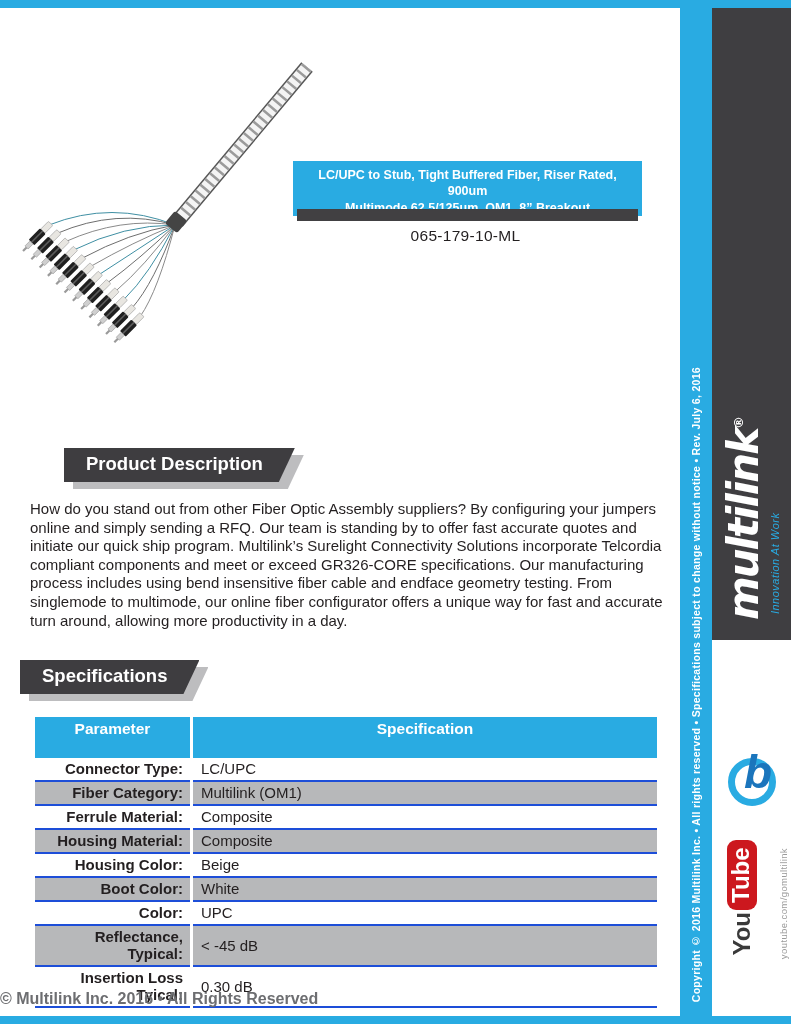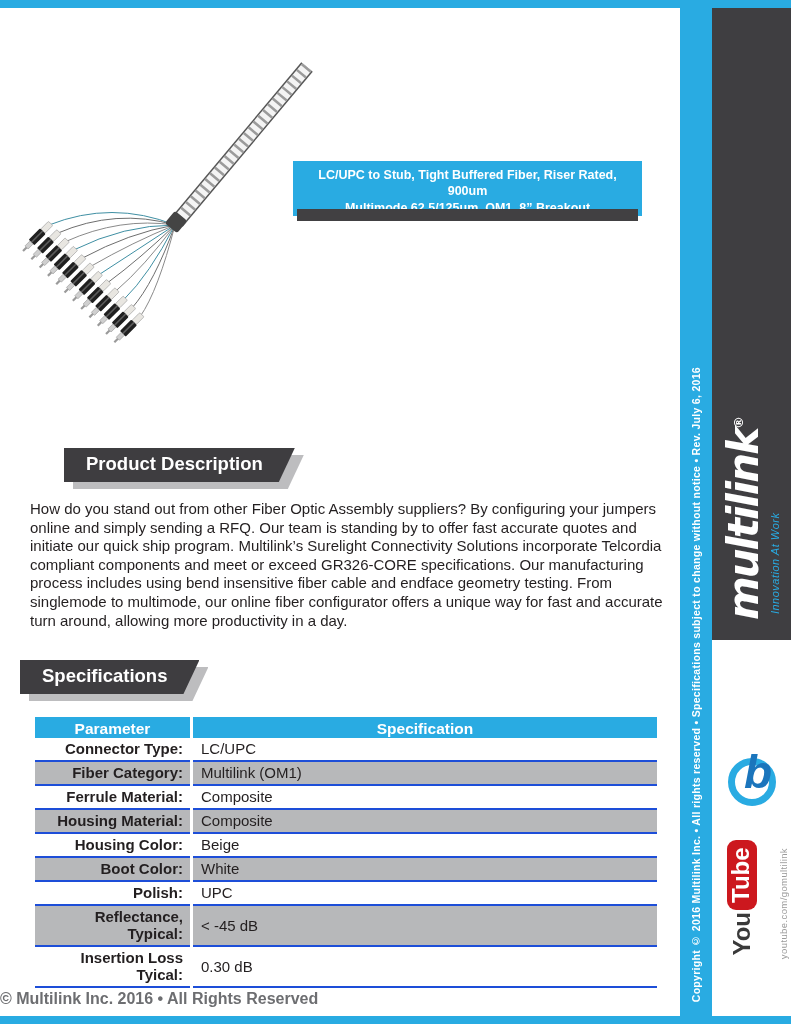"065-179-10-ML" div.part-number { html: none -> <div>065-179-10-ML</div> }
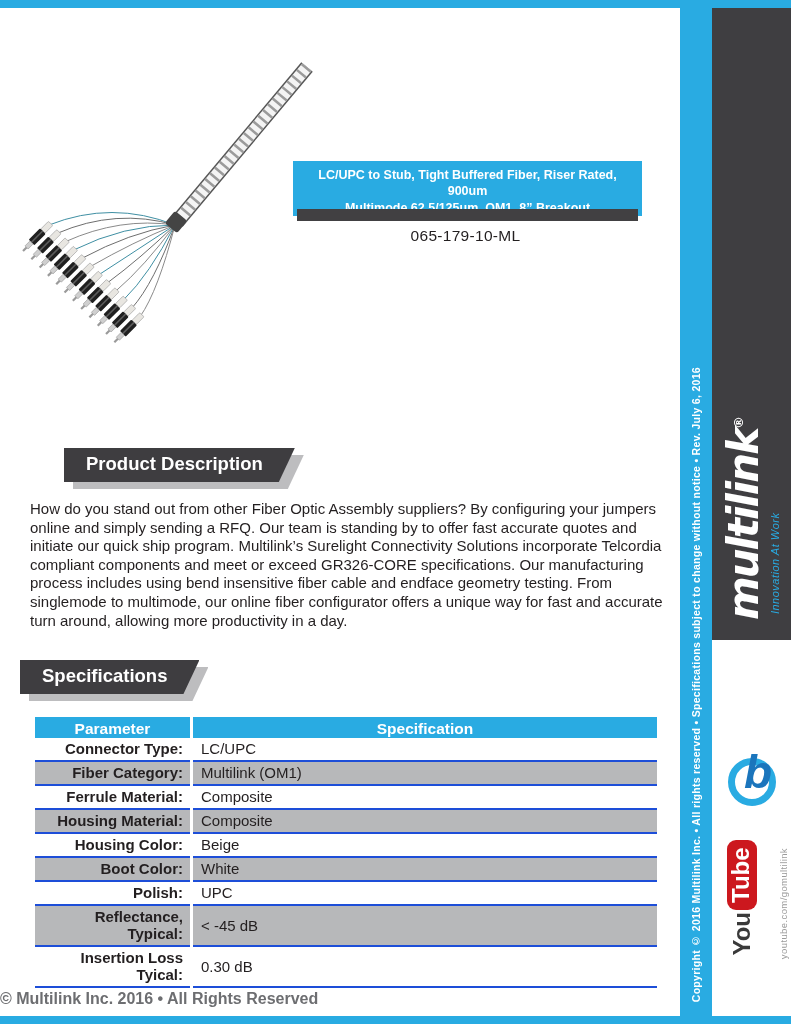"Parameter" .spec-table th { padding: 3px 0 0 -> 3px 0 20px }
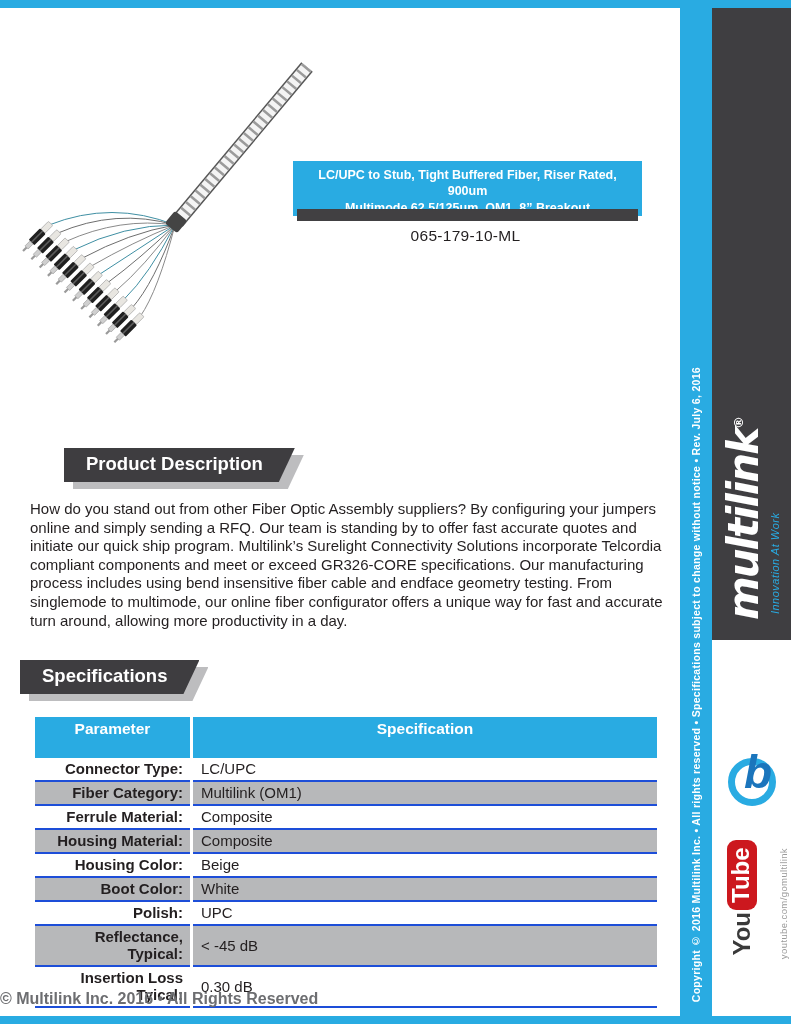"Polish:" td.param { text: Polish -> Color }
